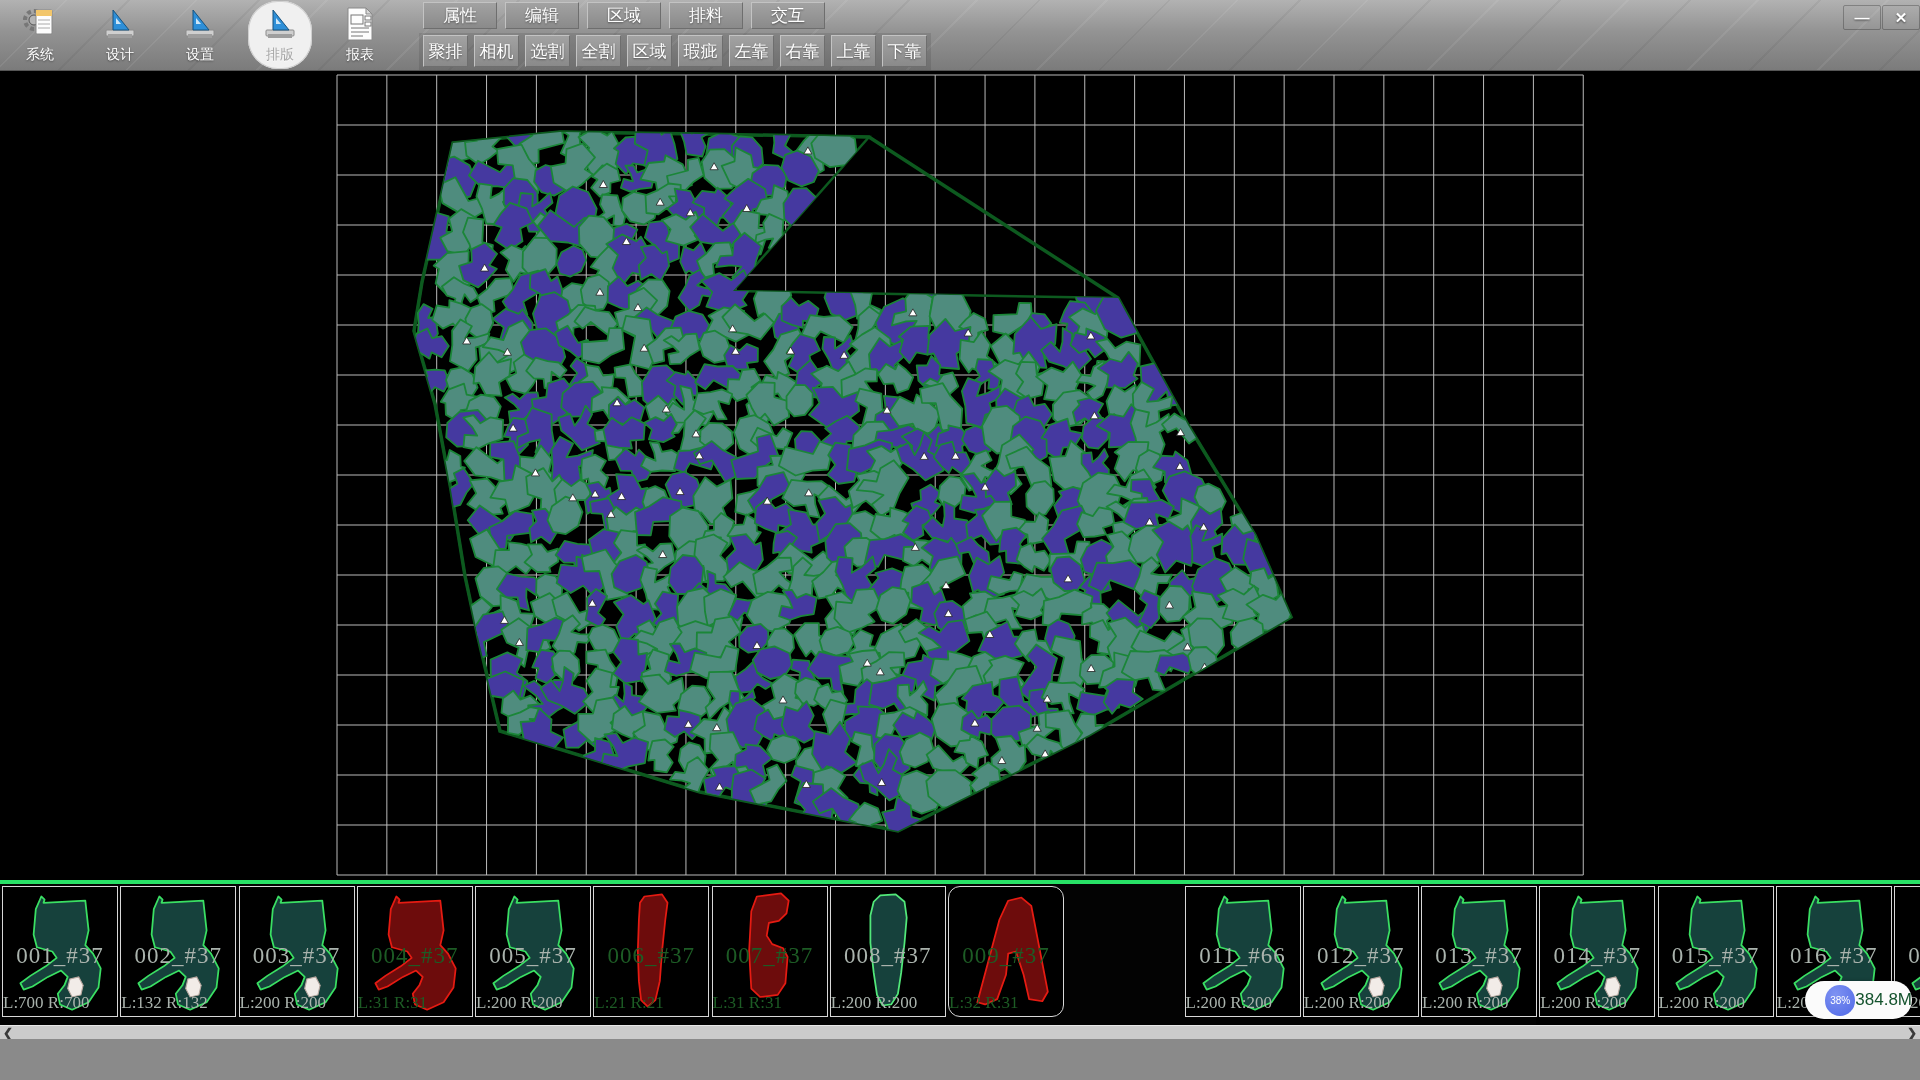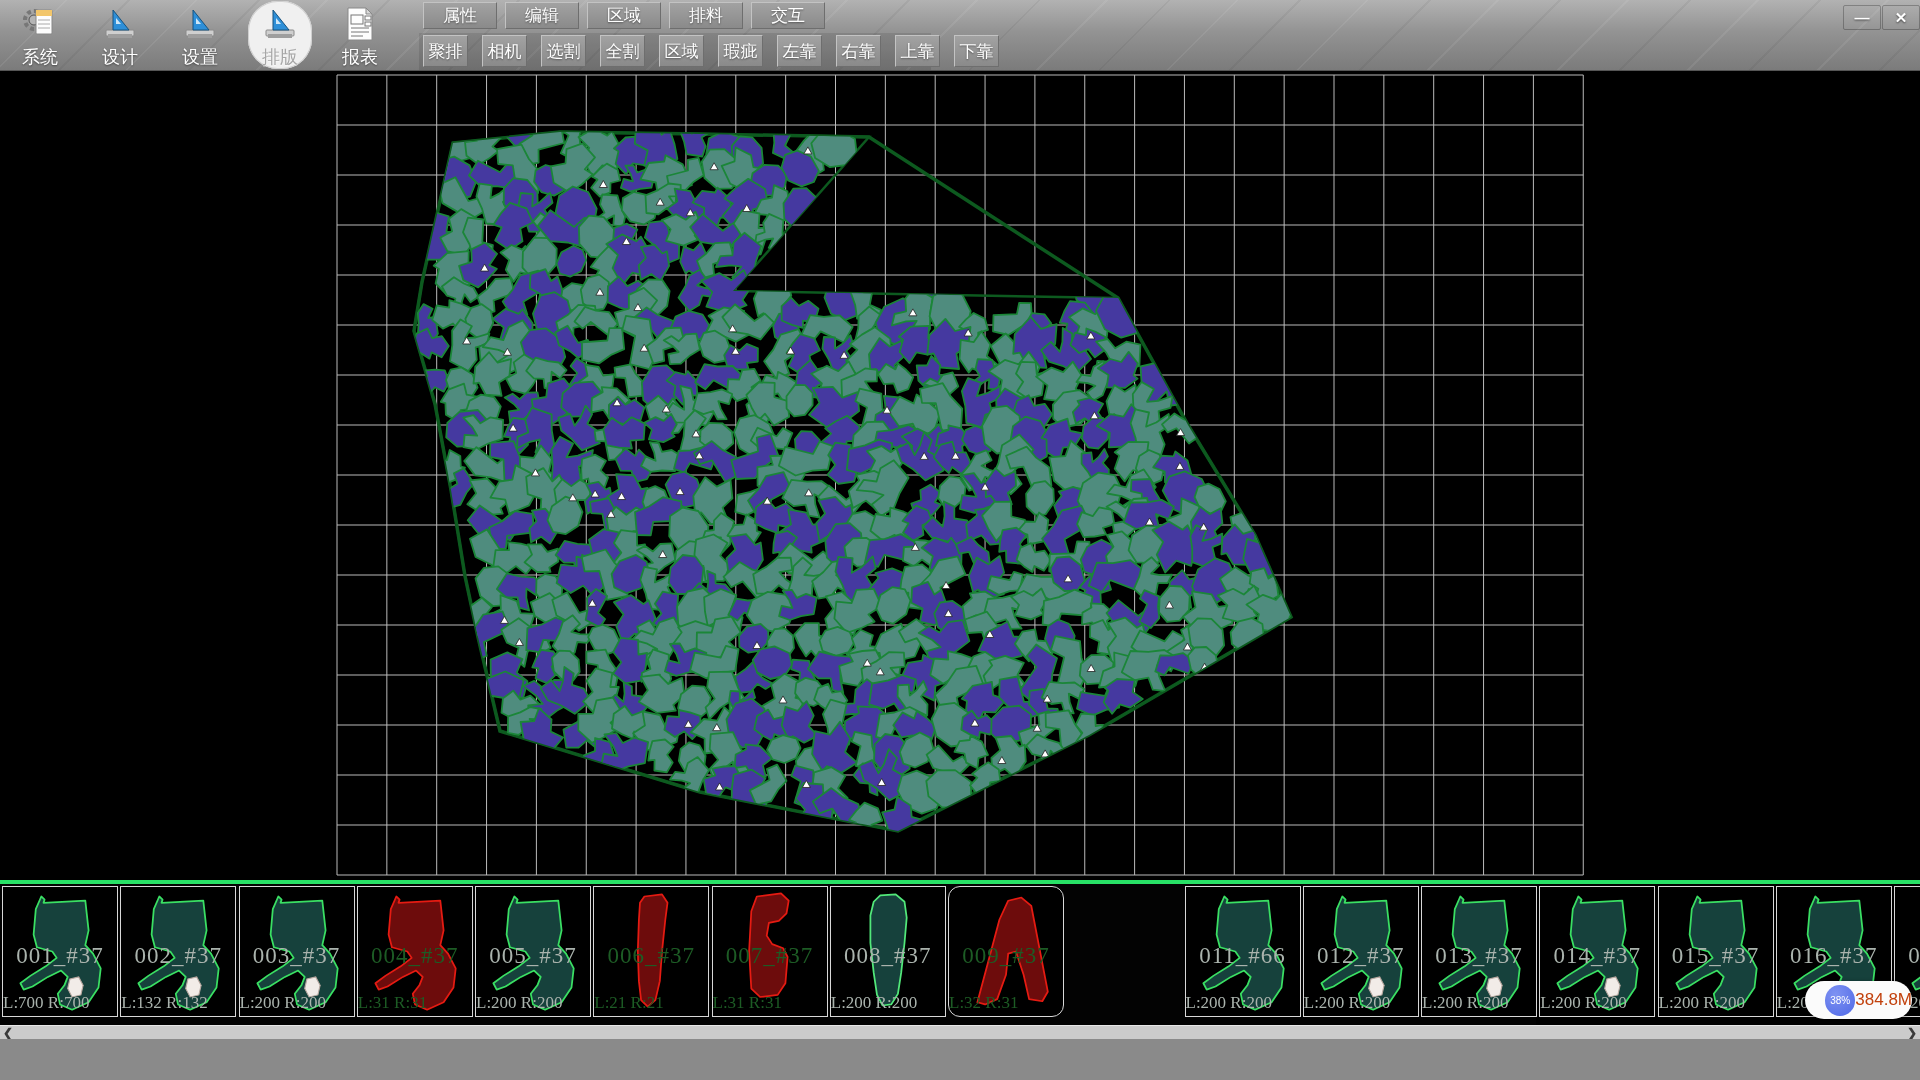"系统" .bigbtn .blabel { font-size: 18px -> 14px }
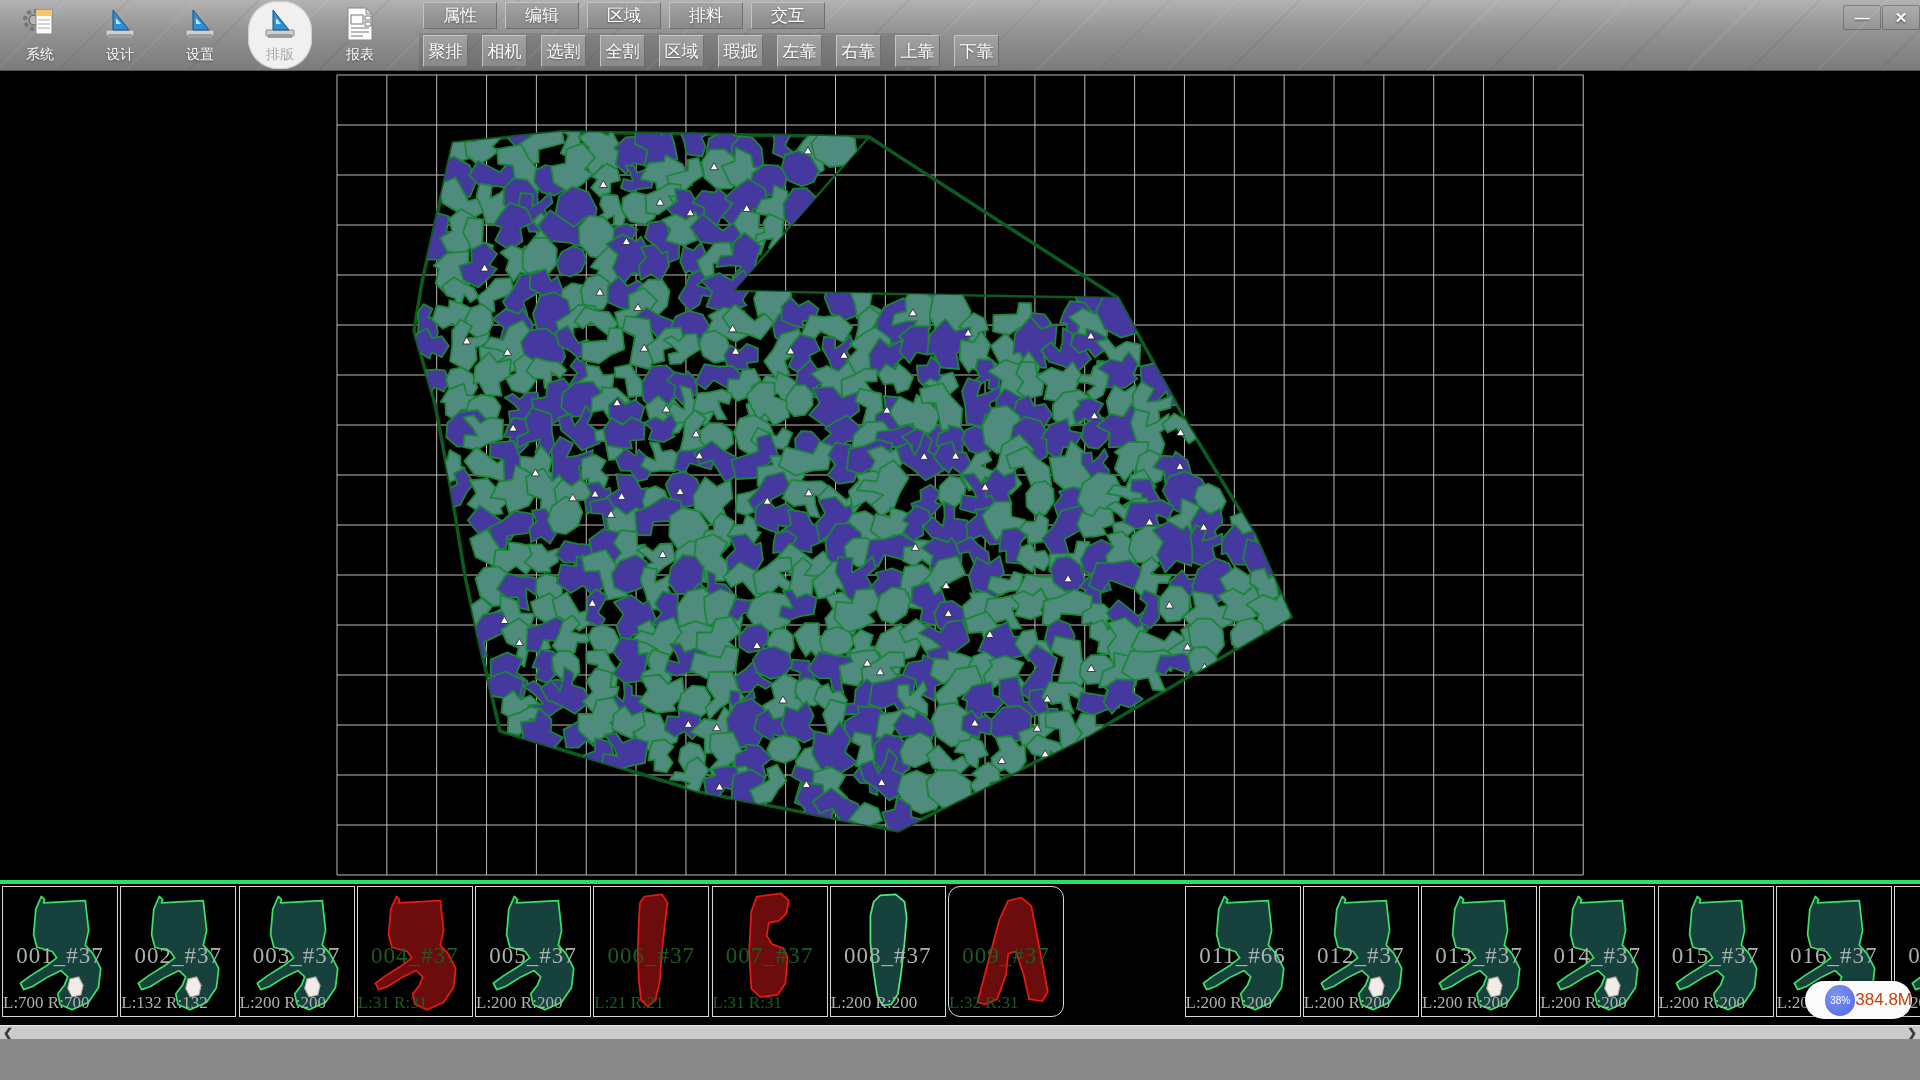"聚排" .menurow2 { gap: 14px -> 6px }
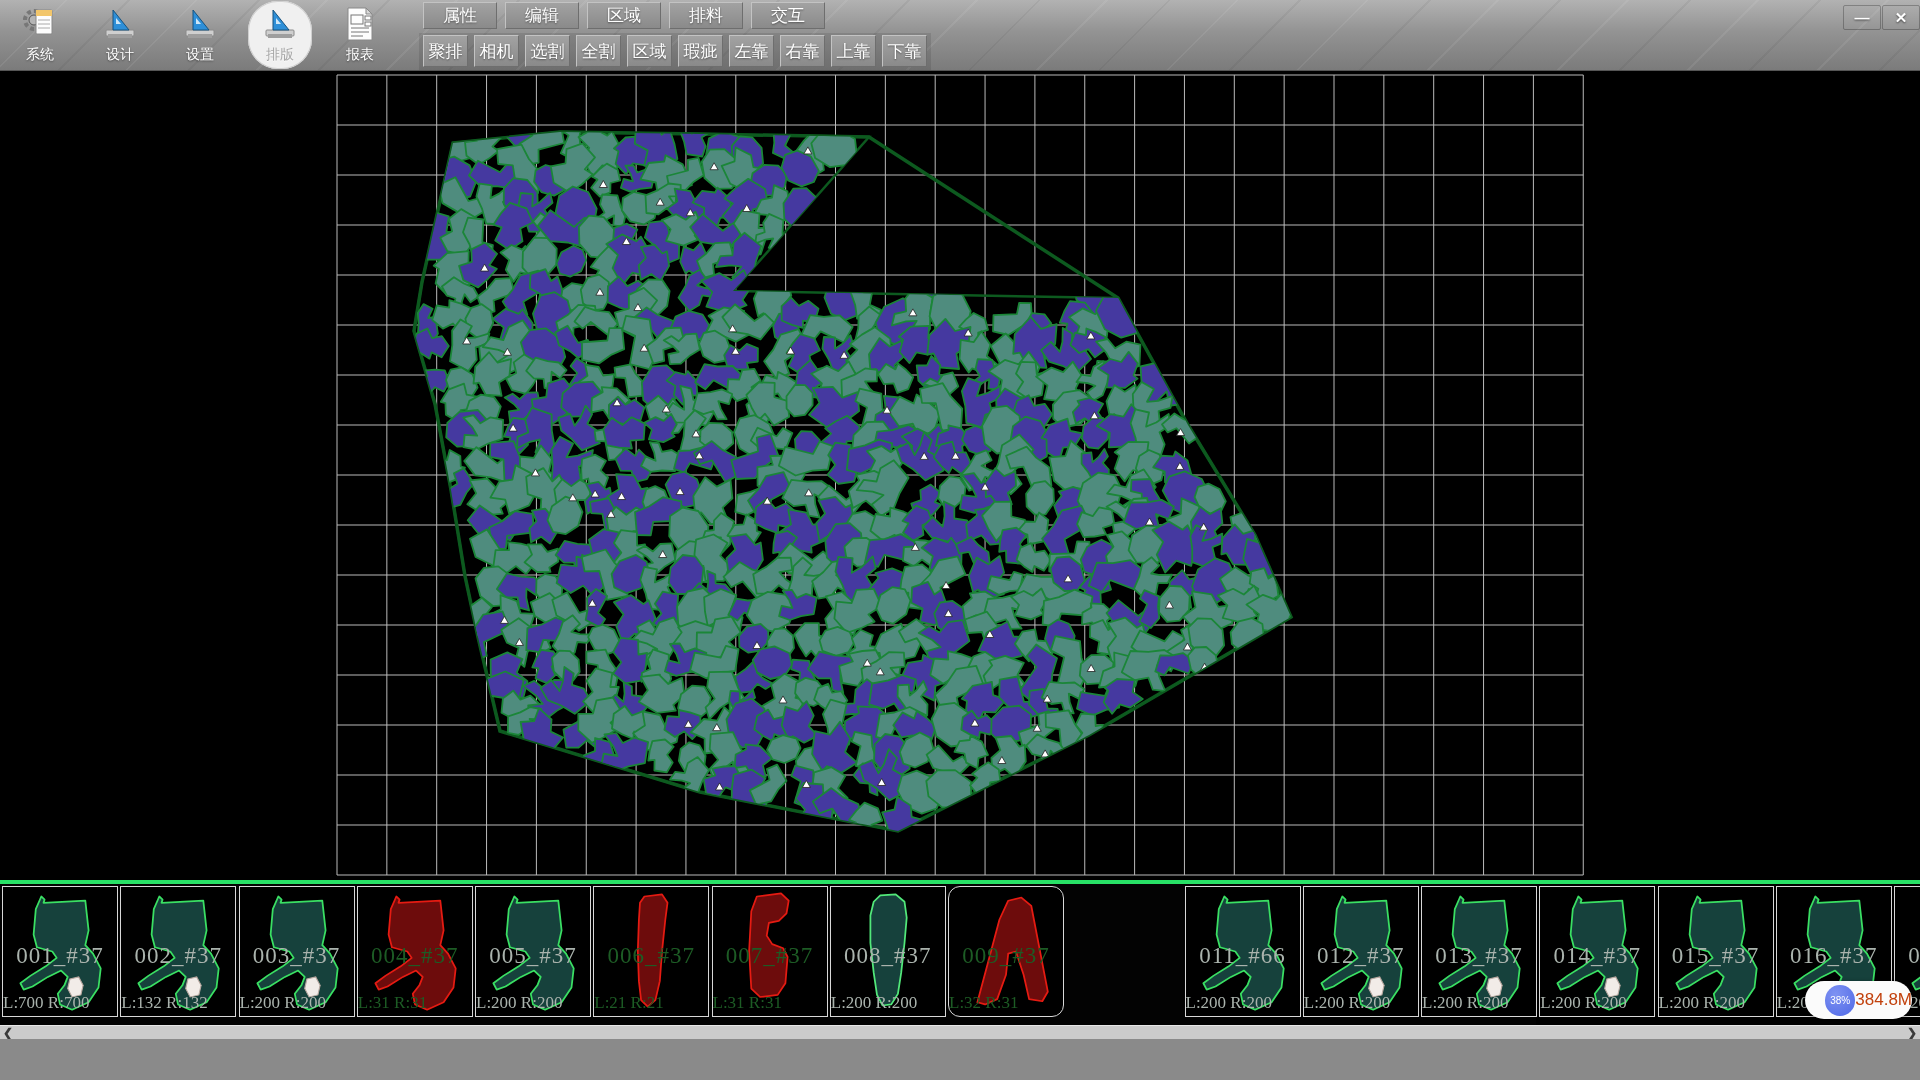"384.8M" #pillmem { color: #c2410c -> #14532d }
